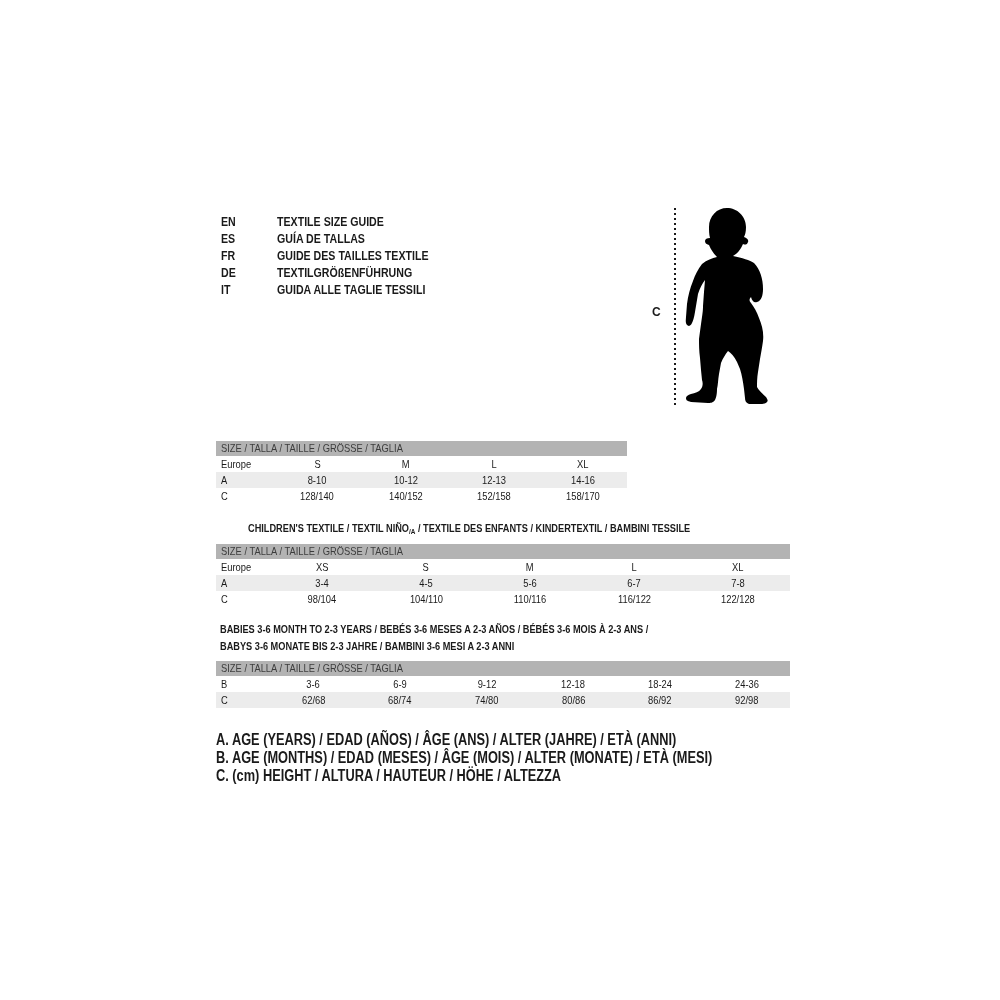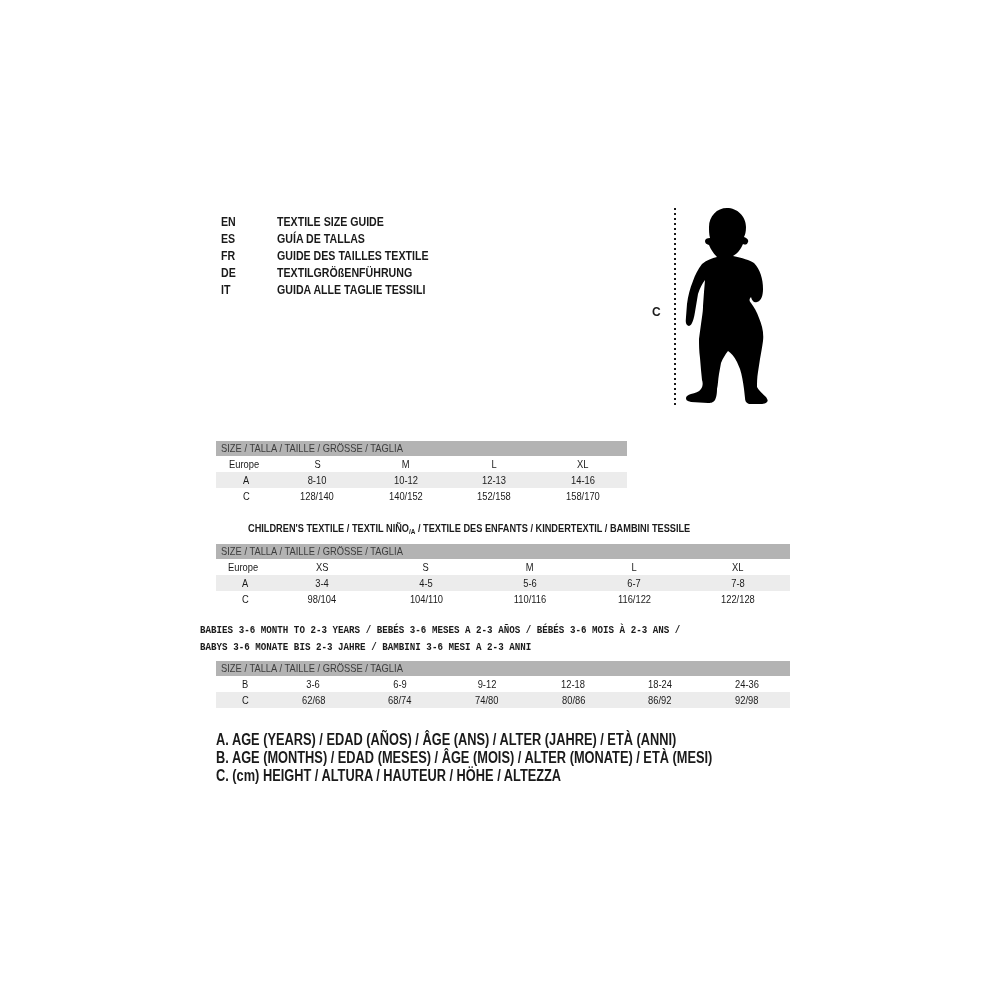"Europe" .tcell.first { text-align: center -> left }
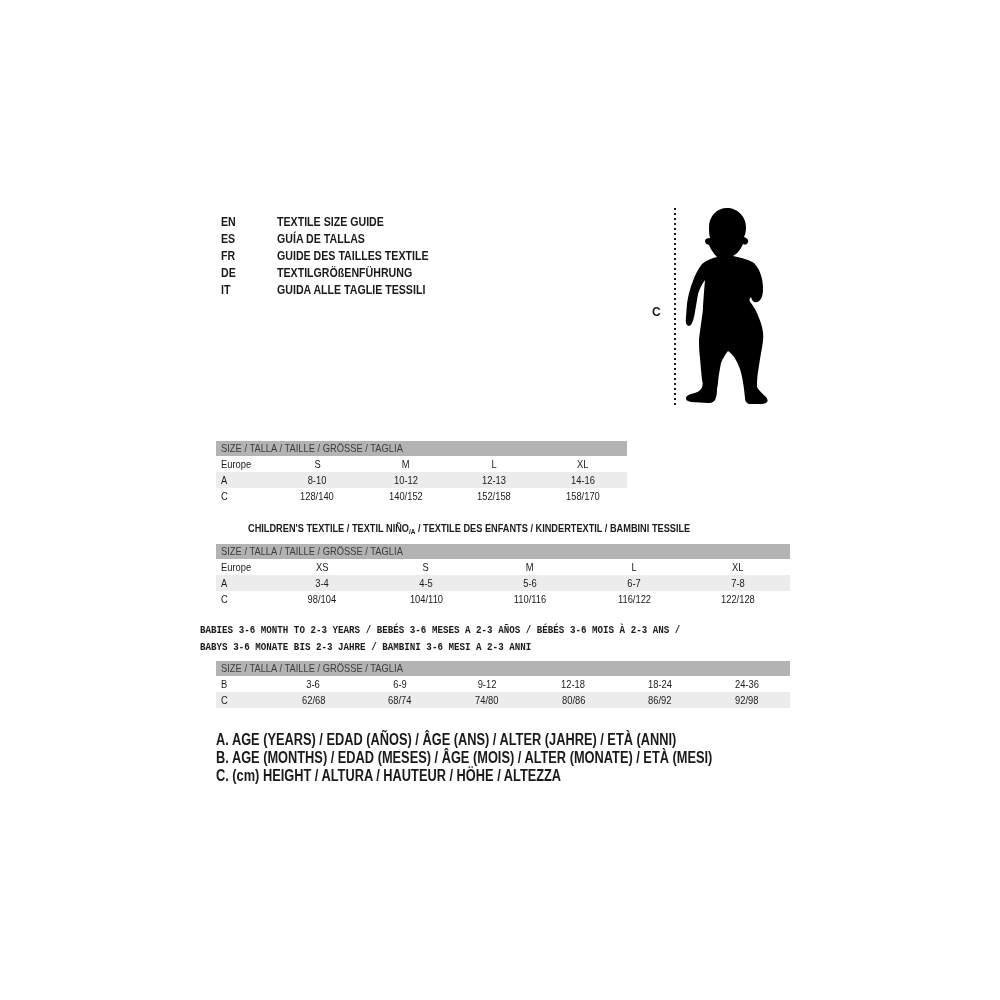"BABIES 3-6 MONTH TO 2-3" div.sec-title { font-family: Liberation Mono, monospace -> none; left: 200px -> 220px }
